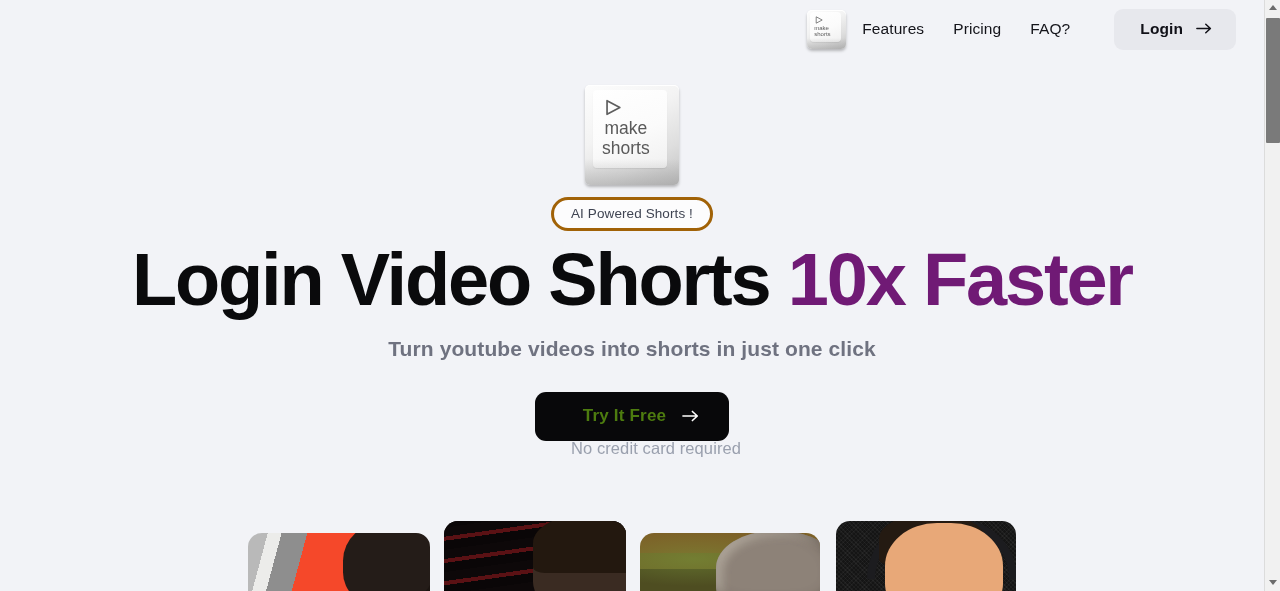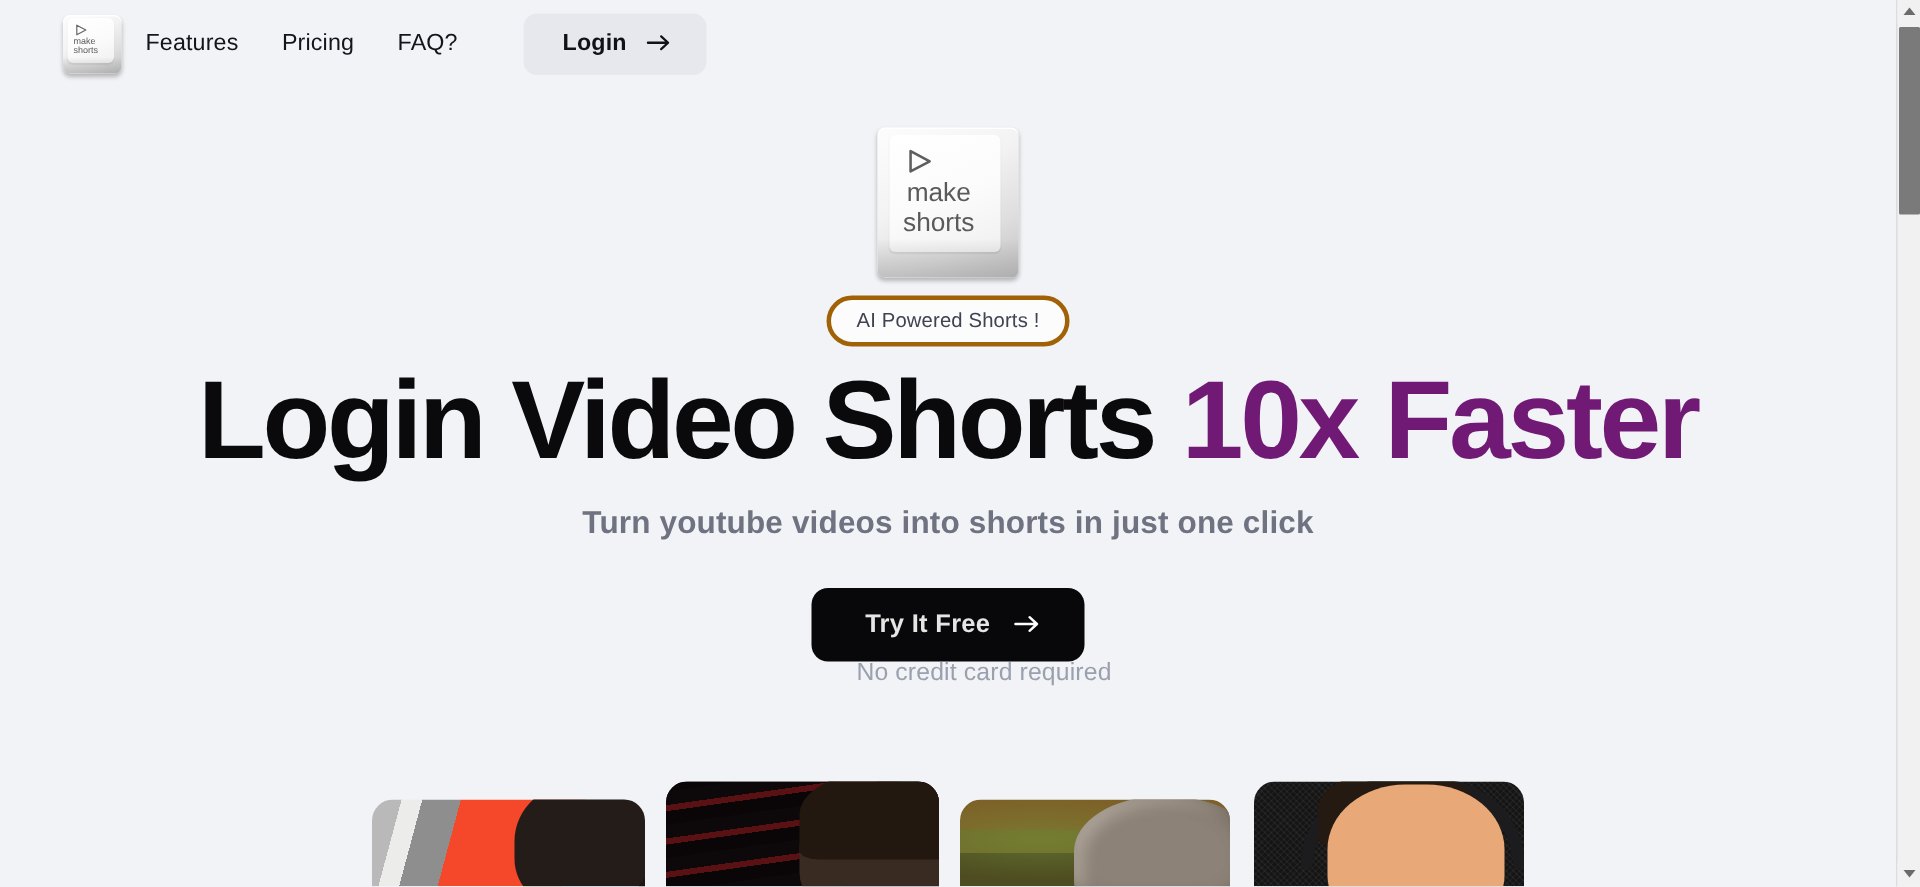"Features" .navbar { justify-content: flex-start -> flex-end; left: 12px -> 0 }
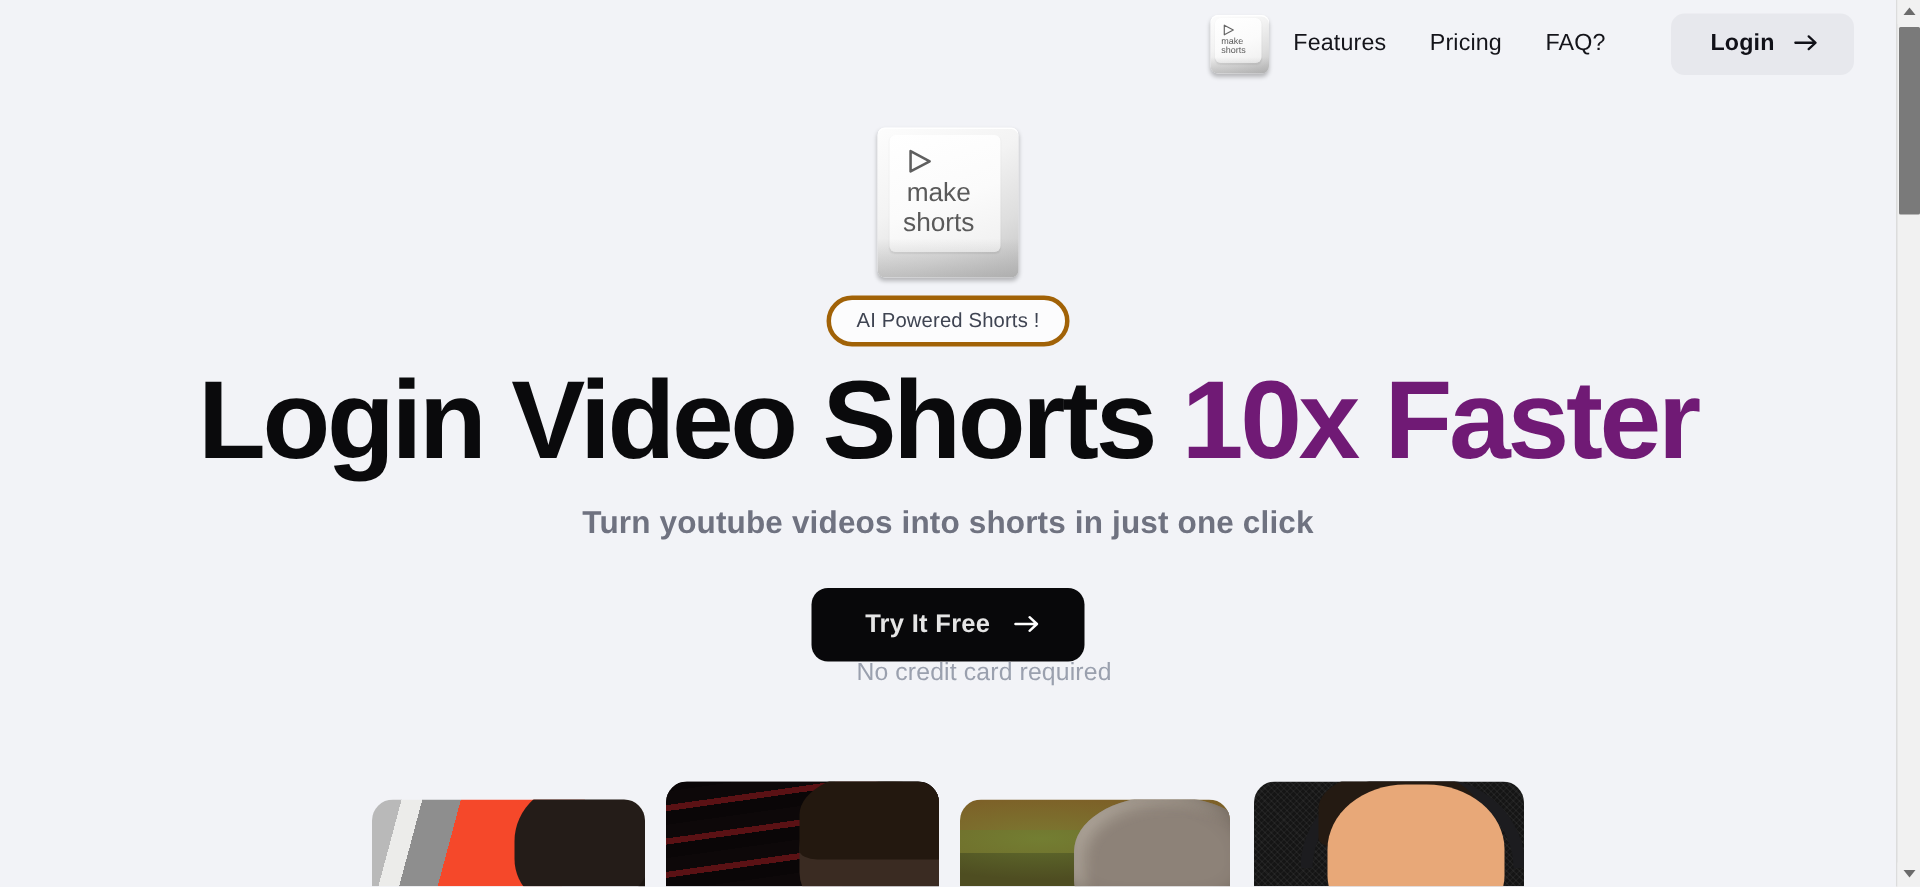"Try It Free" .cta { color: #e5e5e5 -> #4d7c0f; padding: 14px 30px 15px 36px -> 14px 30px 15px 48px }
